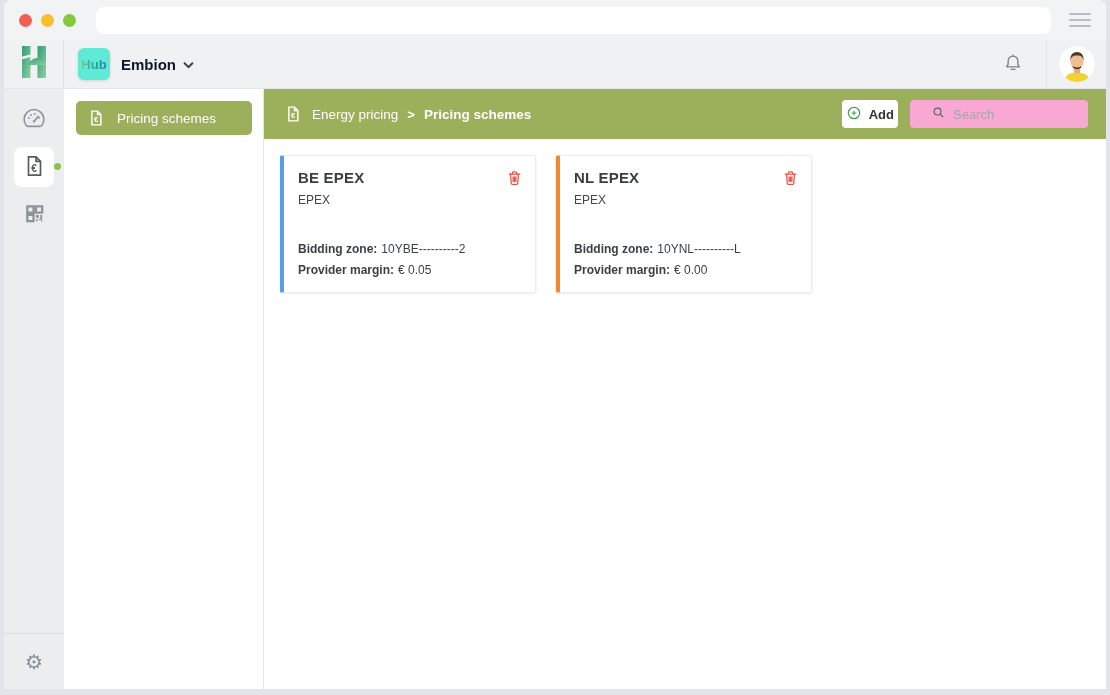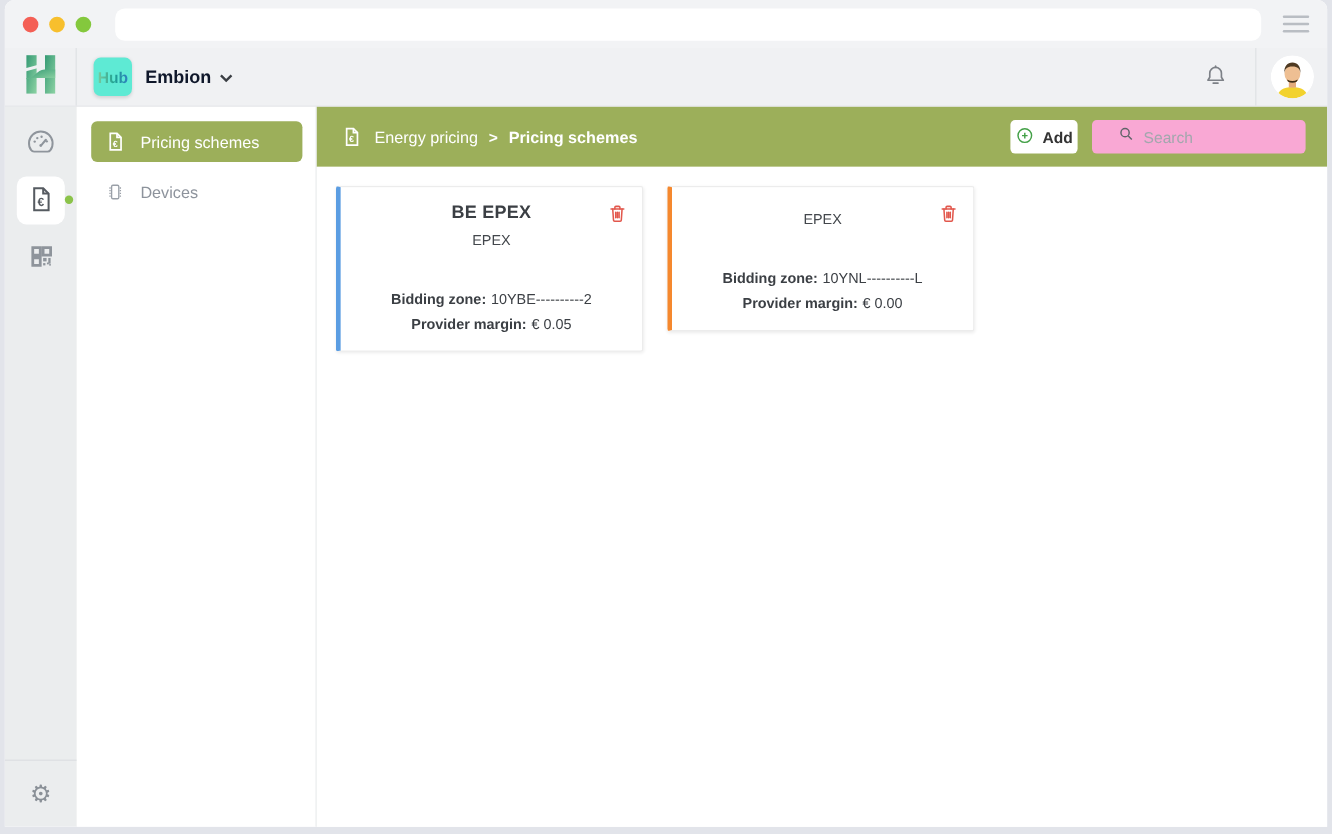"Devices" div.side-item { html: <div> <span> <svg> <rect></rect> <path></path> </svg> </span> <span>Devices</span> </div> -> none }
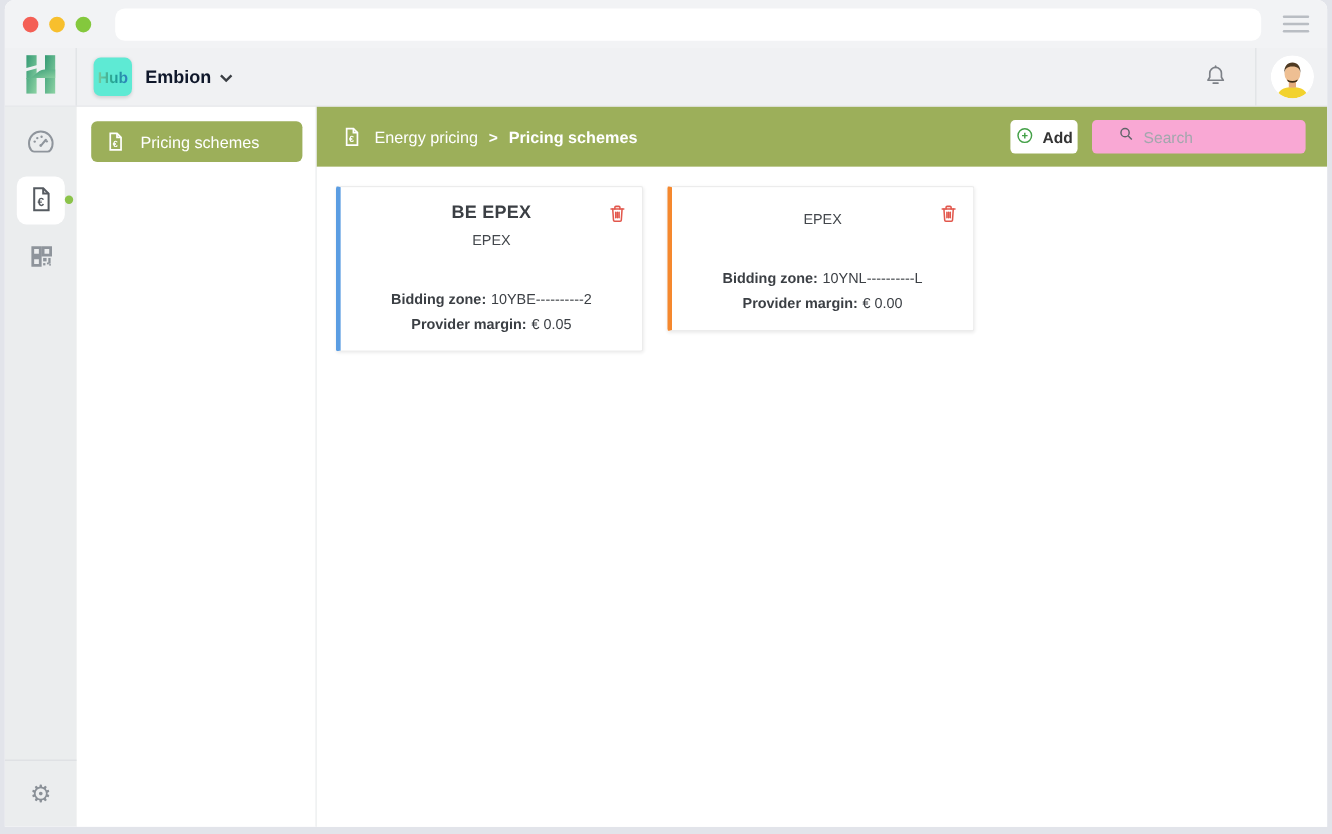"BE EPEX" .content { text-align: center -> none }
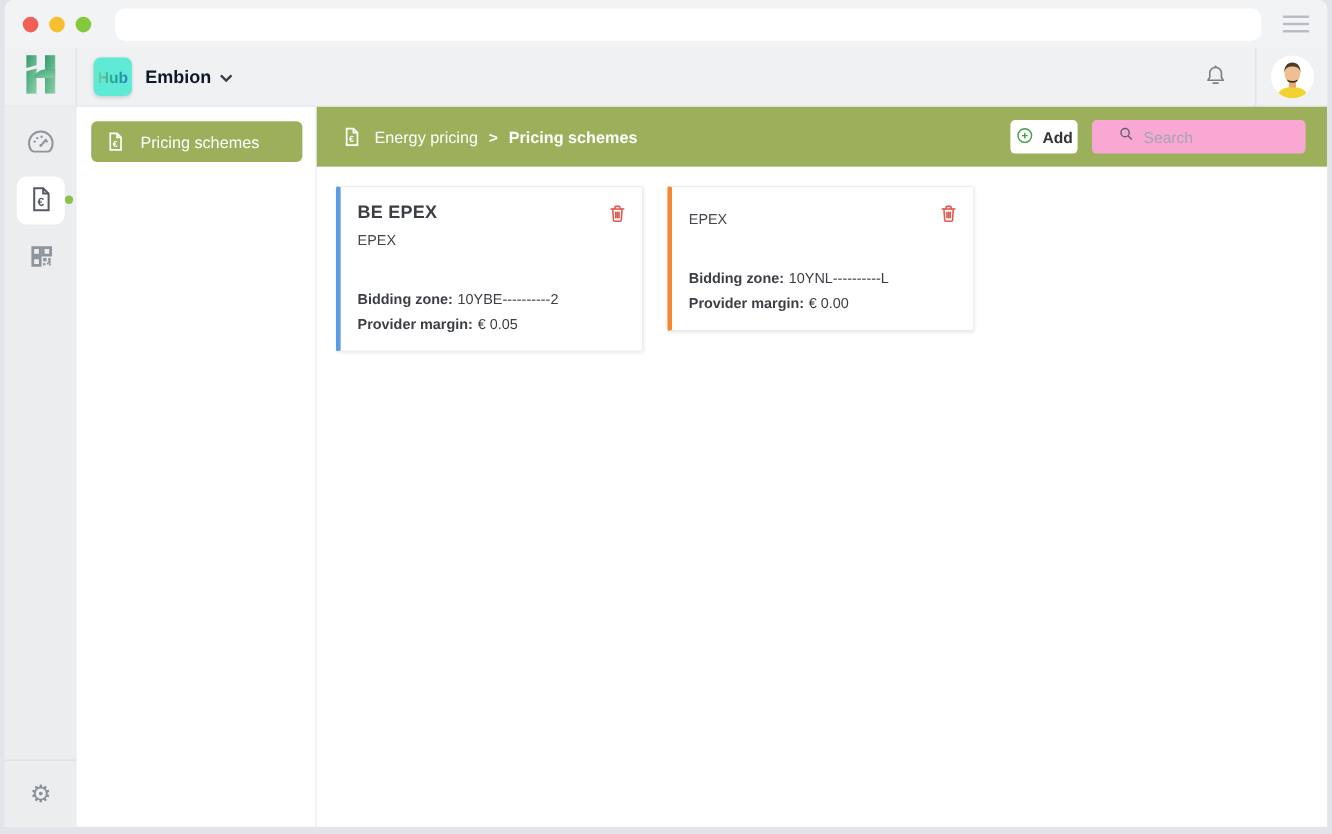"NL EPEX" div.card-title { html: none -> <div>NL EPEX</div> }
